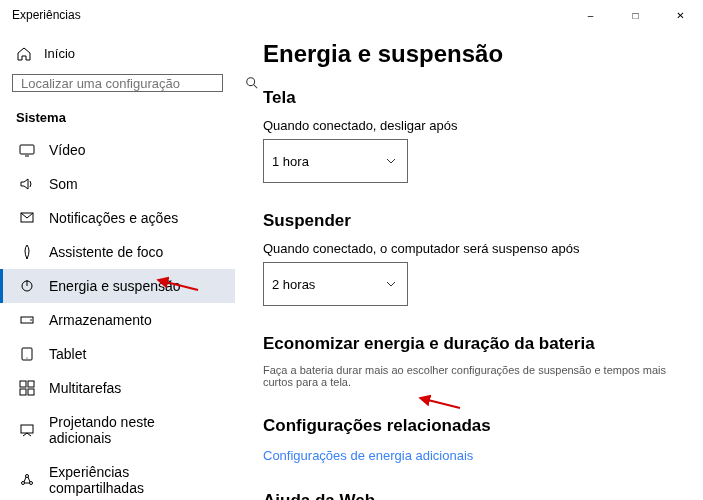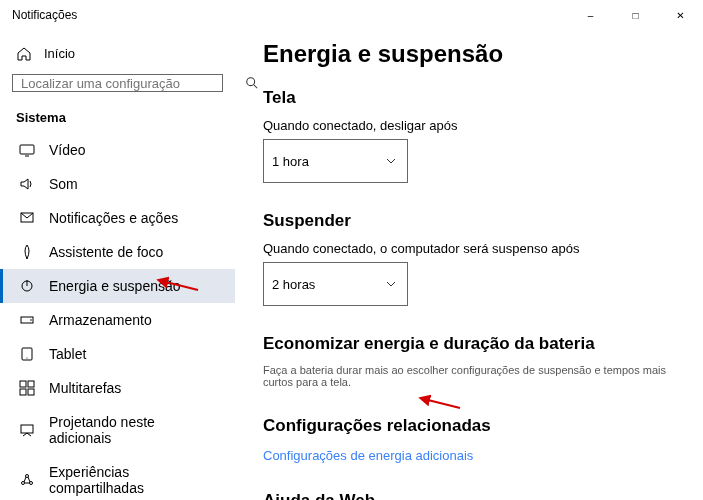"Notificações" span { text: Notificações -> Experiências }
